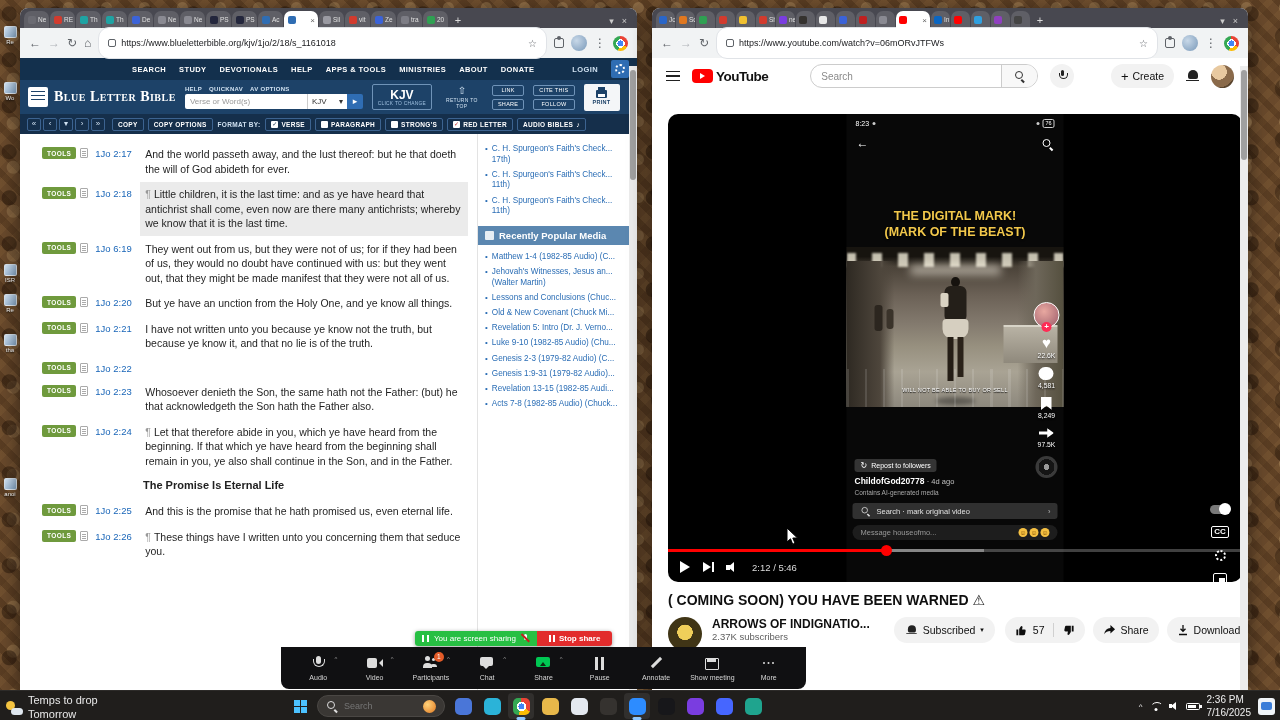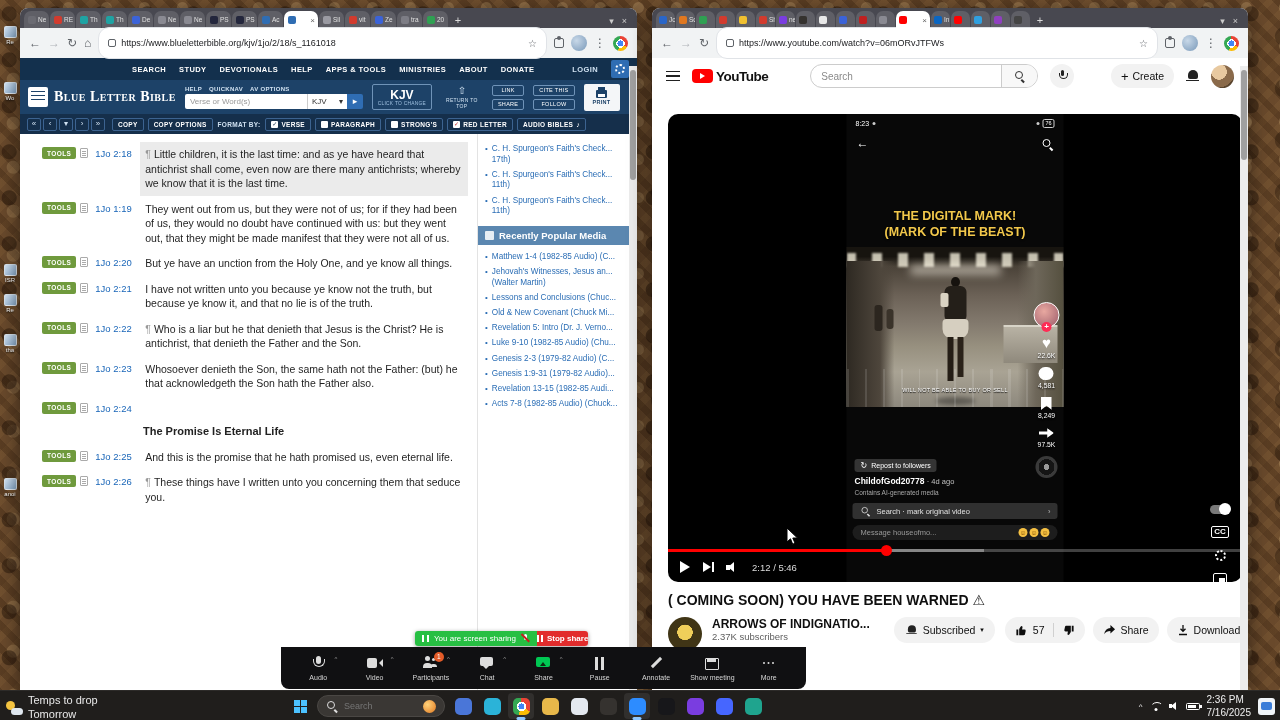"1Jo 2:17" div.vrow { html: none -> <div> <span>TOOLS</span> <span></span> <a>1Jo 2:17</a> <span><span>And the world passeth away, and the lust thereof: but he that doeth the will of God abideth for ever.</span></span> </div> }
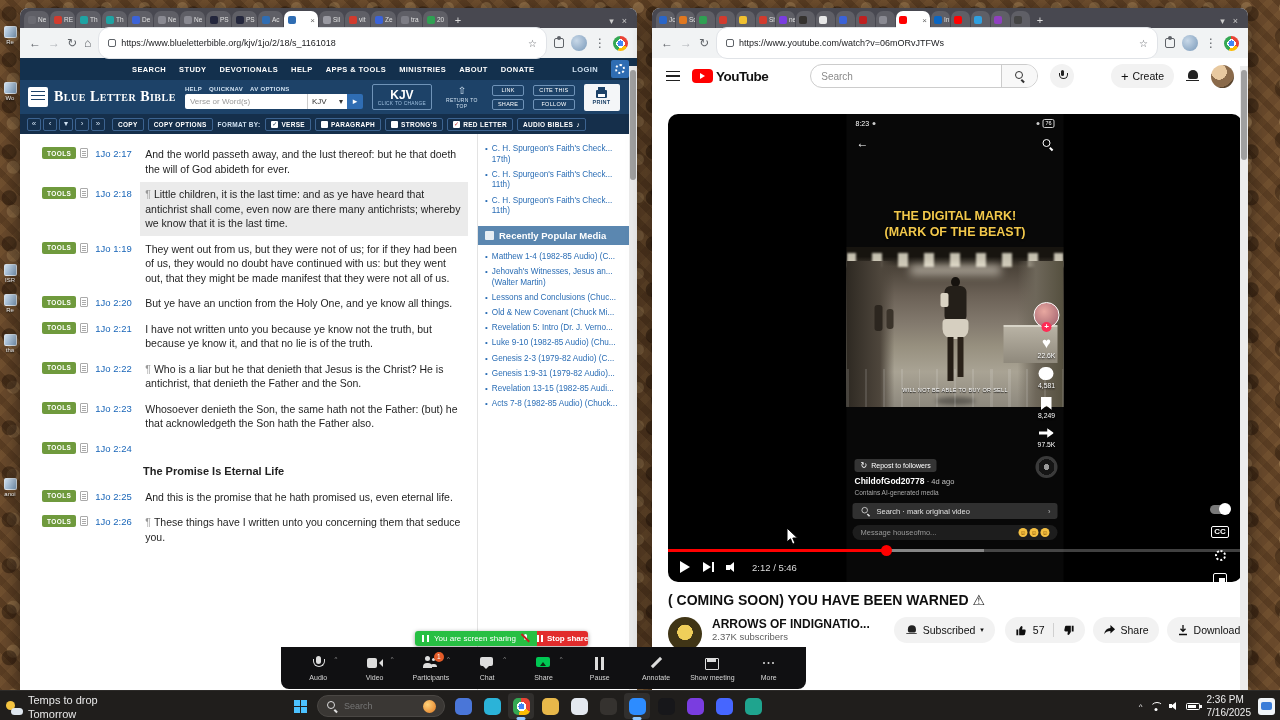"1Jo 1:19" a.vref { text: 1:19 -> 6:19 }
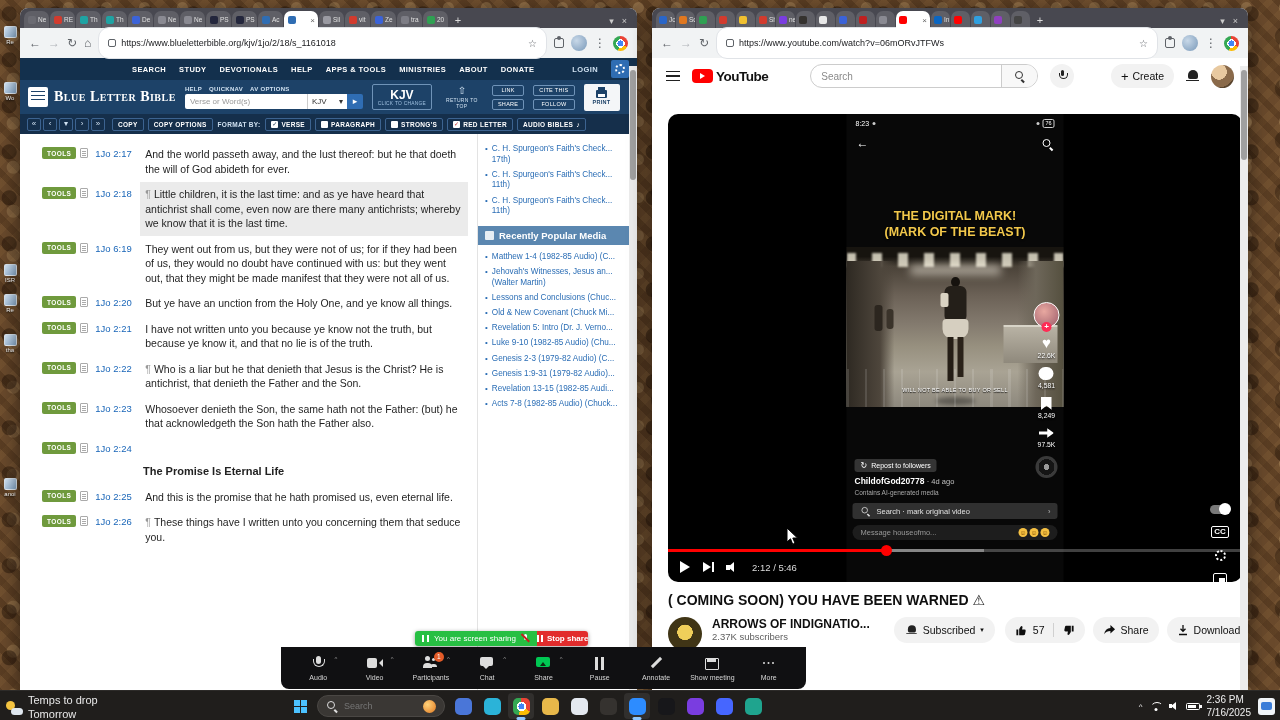"¶ Who is a liar" span.vtext { html: <span><span>¶</span><span>Who is a liar but he that denieth that Jesus is the Christ? He is antichrist, that denieth the Father and the Son.</span></span> -> none }
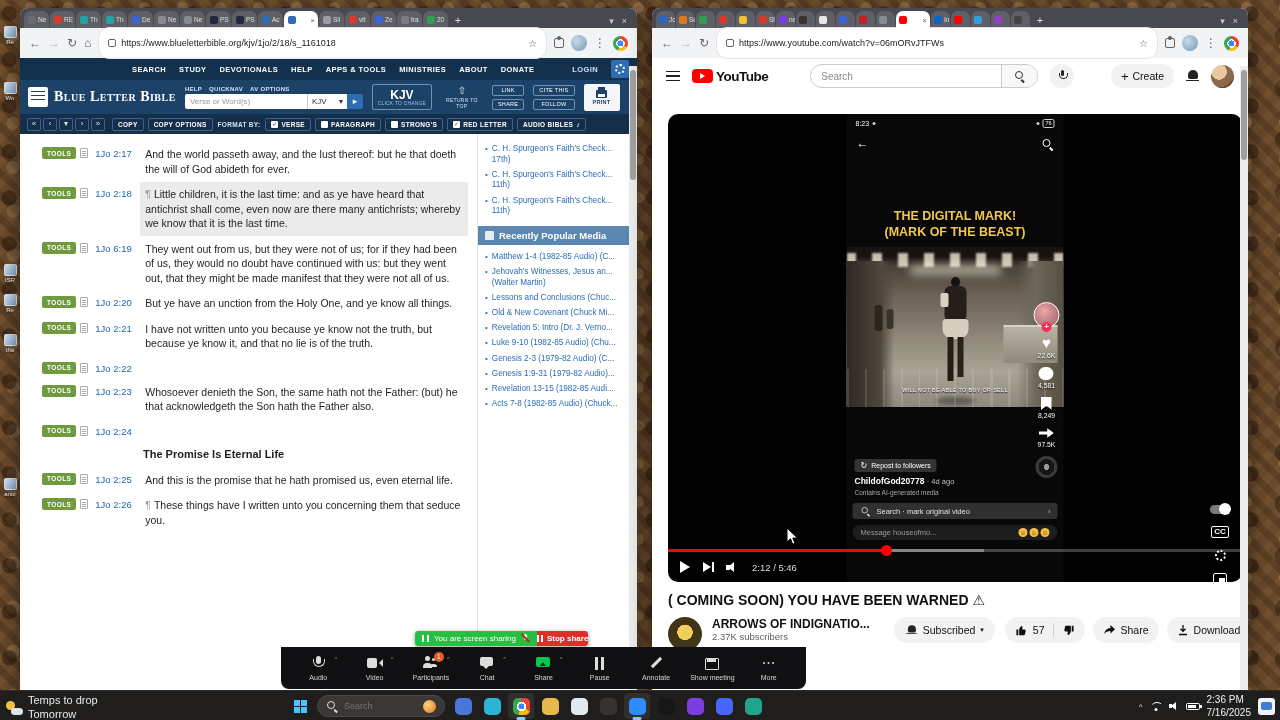"¶ Let that therefore abide" span.vtext { html: none -> <span><span>¶</span><span>Let that therefore abide in you, which ye have heard from the beginning. If that which ye have heard from the beginning shall remain in you, ye also shall continue in the Son, and in the Father.</span></span> }
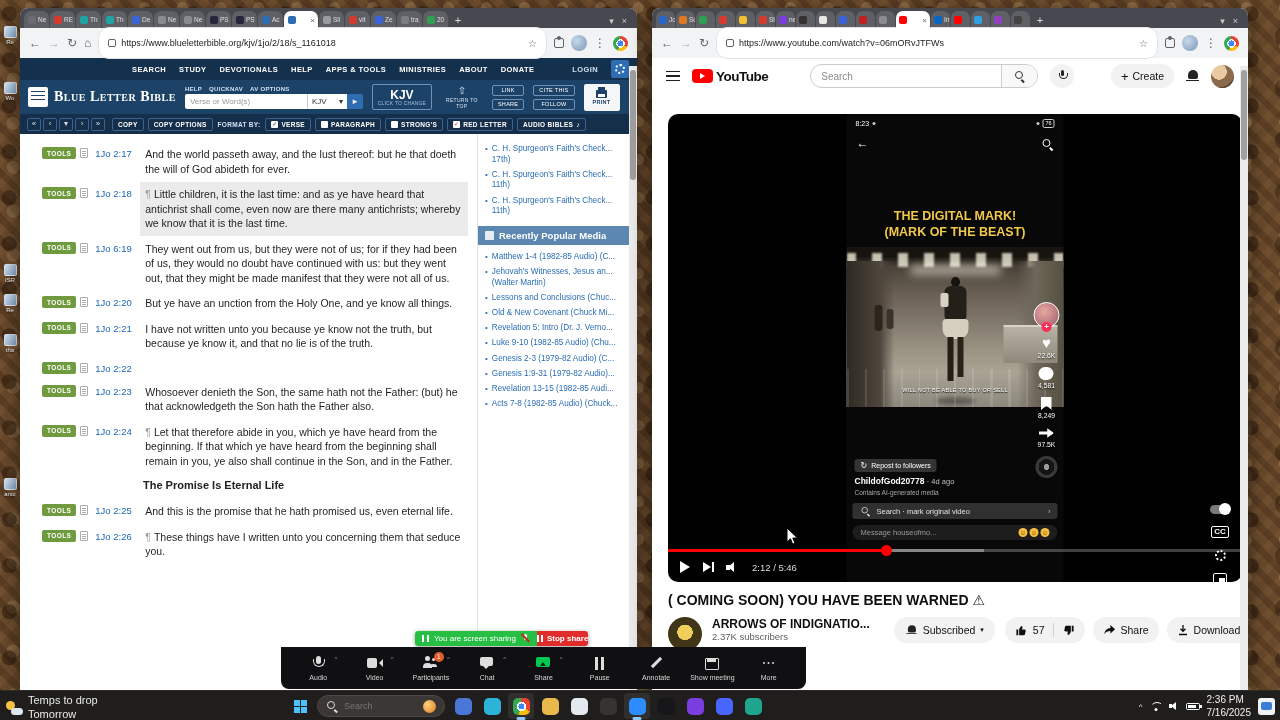"Stop share" .sb-stop { padding: 0 0 -> 0 12px }
